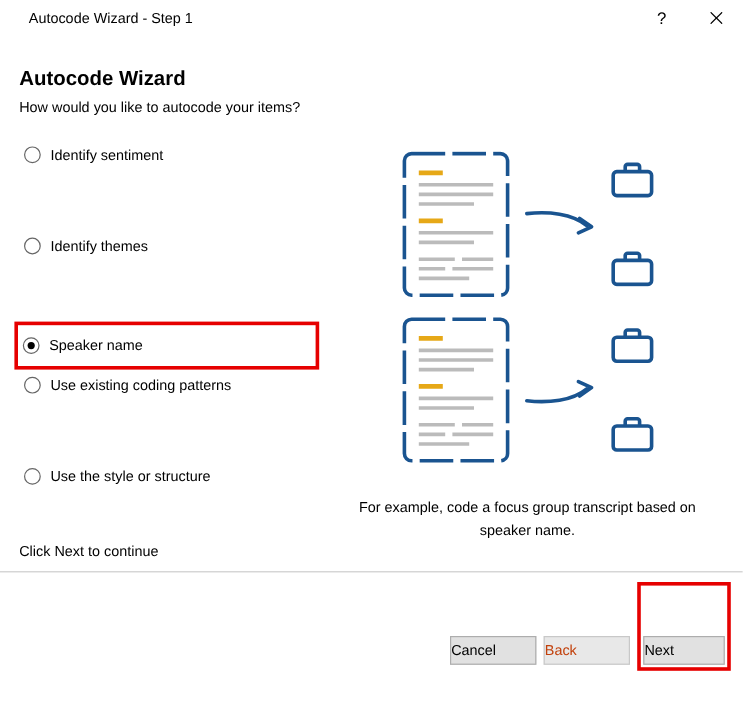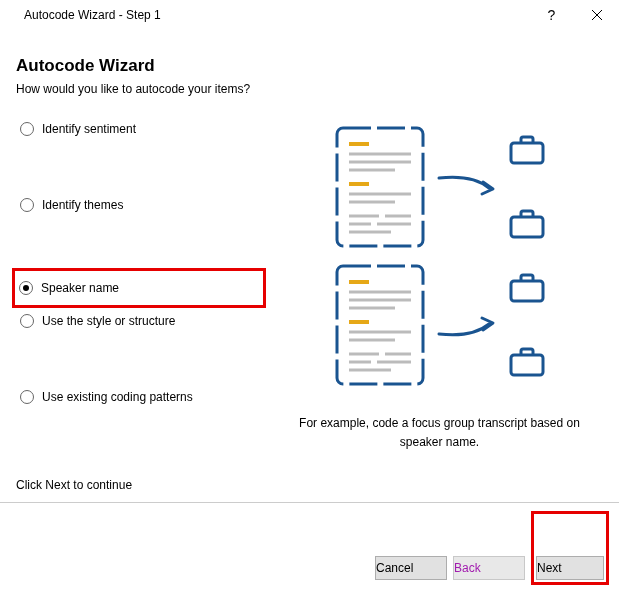"Use the style or structure" div.radio-row { order: before "Use existing coding patterns" -> after "Use existing coding patterns" }
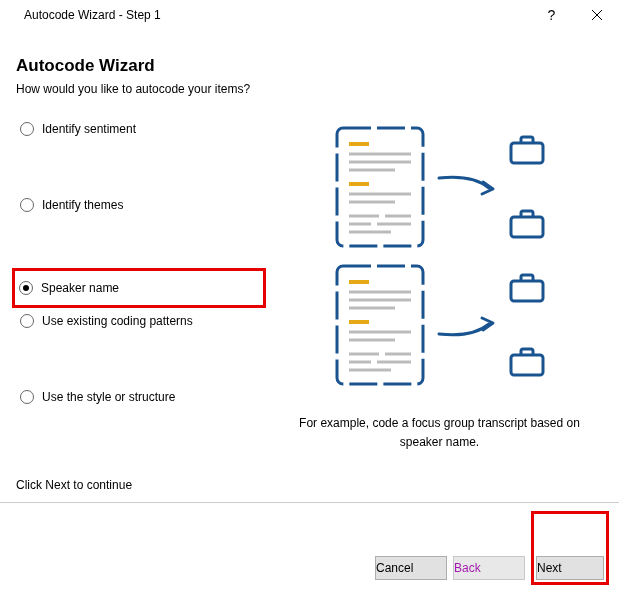"Click Next to continue" .continue-hint { margin-top: 26px -> none }
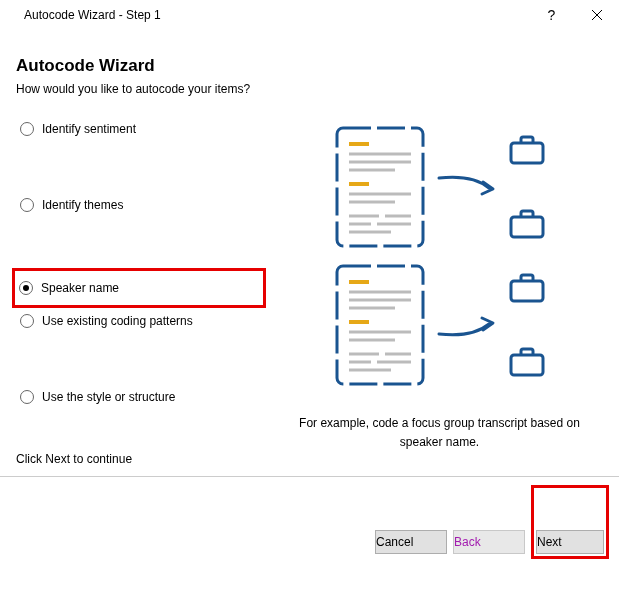"Back" .wbtn.disabled { color: #a21caf -> #c2410c }
